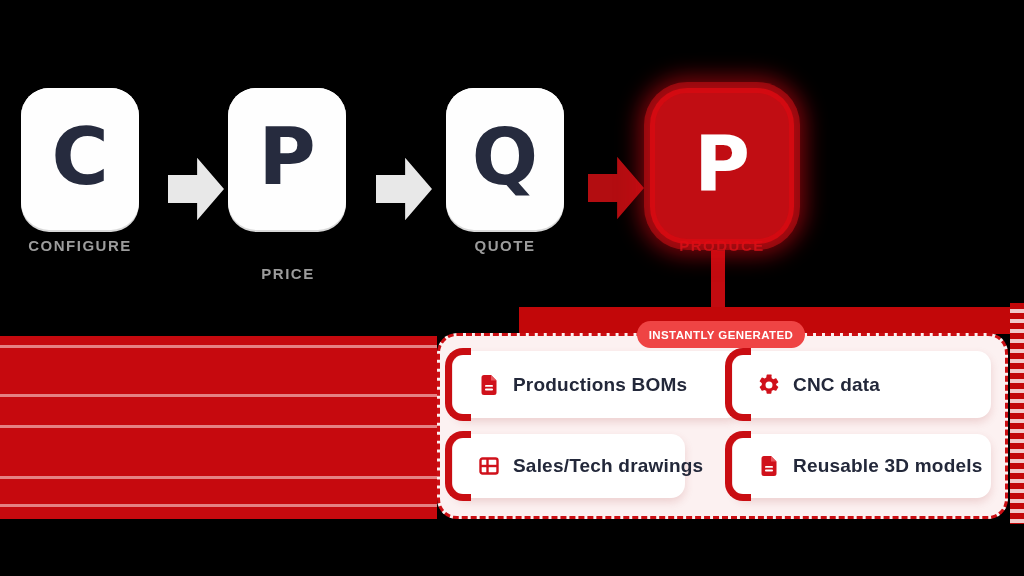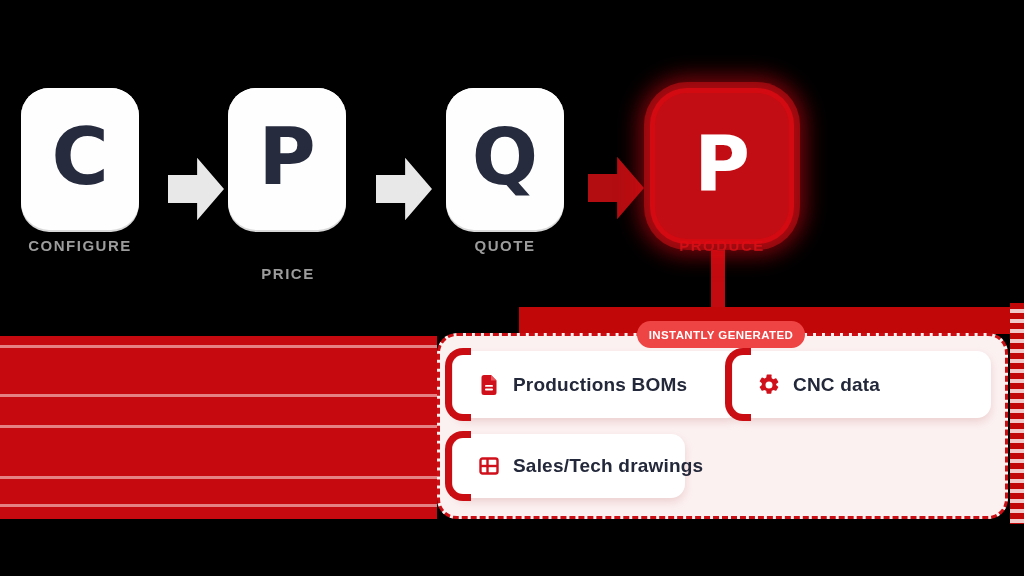"Reusable 3D models" div.card { html: none -> <div> <span> <svg> <path></path> <path></path> <rect></rect> <rect></rect> </svg> </span> <span>Reusable 3D models</span> </div> }
